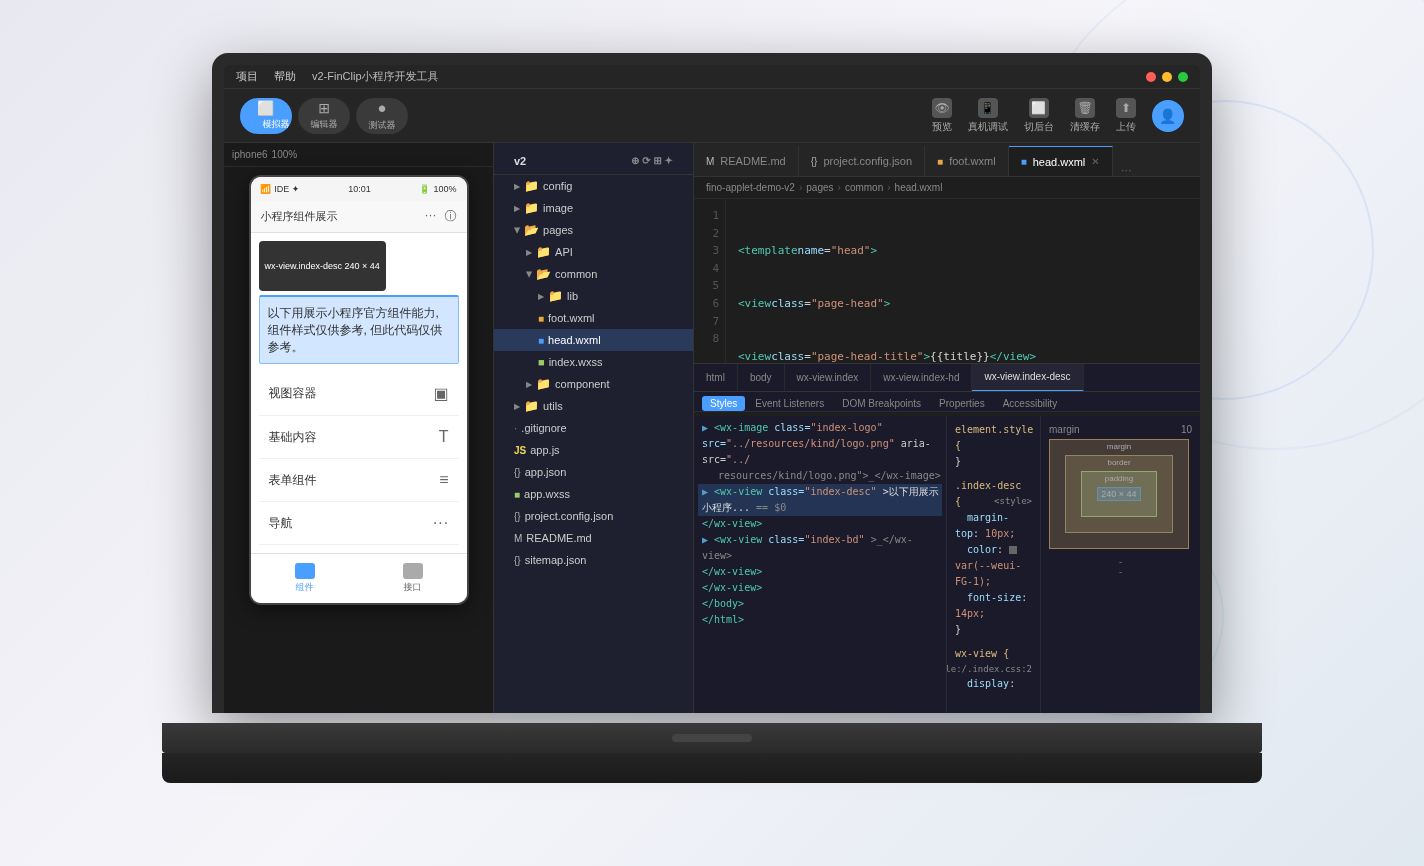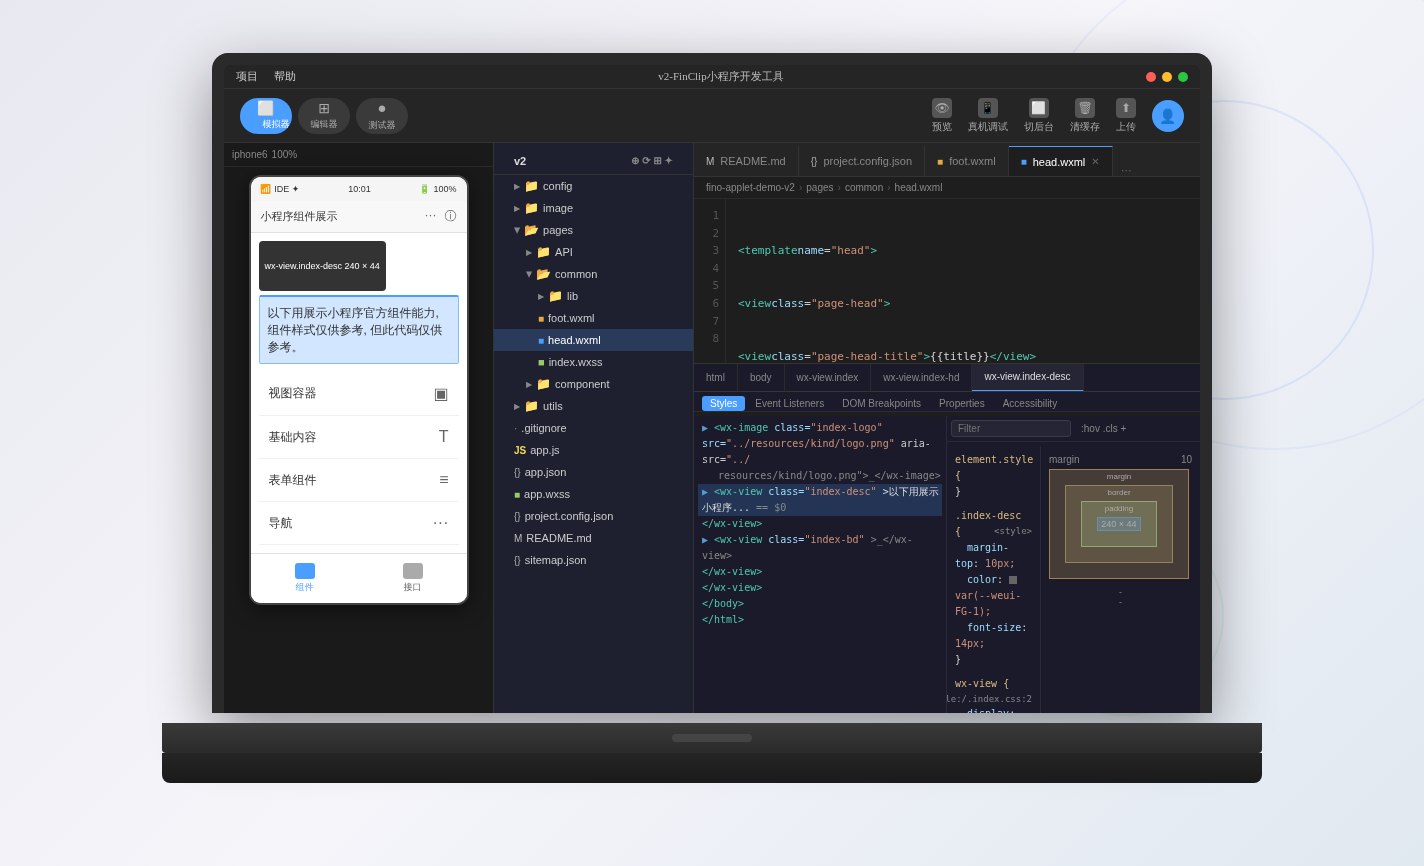"v2-FinClip小程序开发工具" .menu-bar-title { font-family: Liberation Serif, serif -> none; text-align: center -> left }
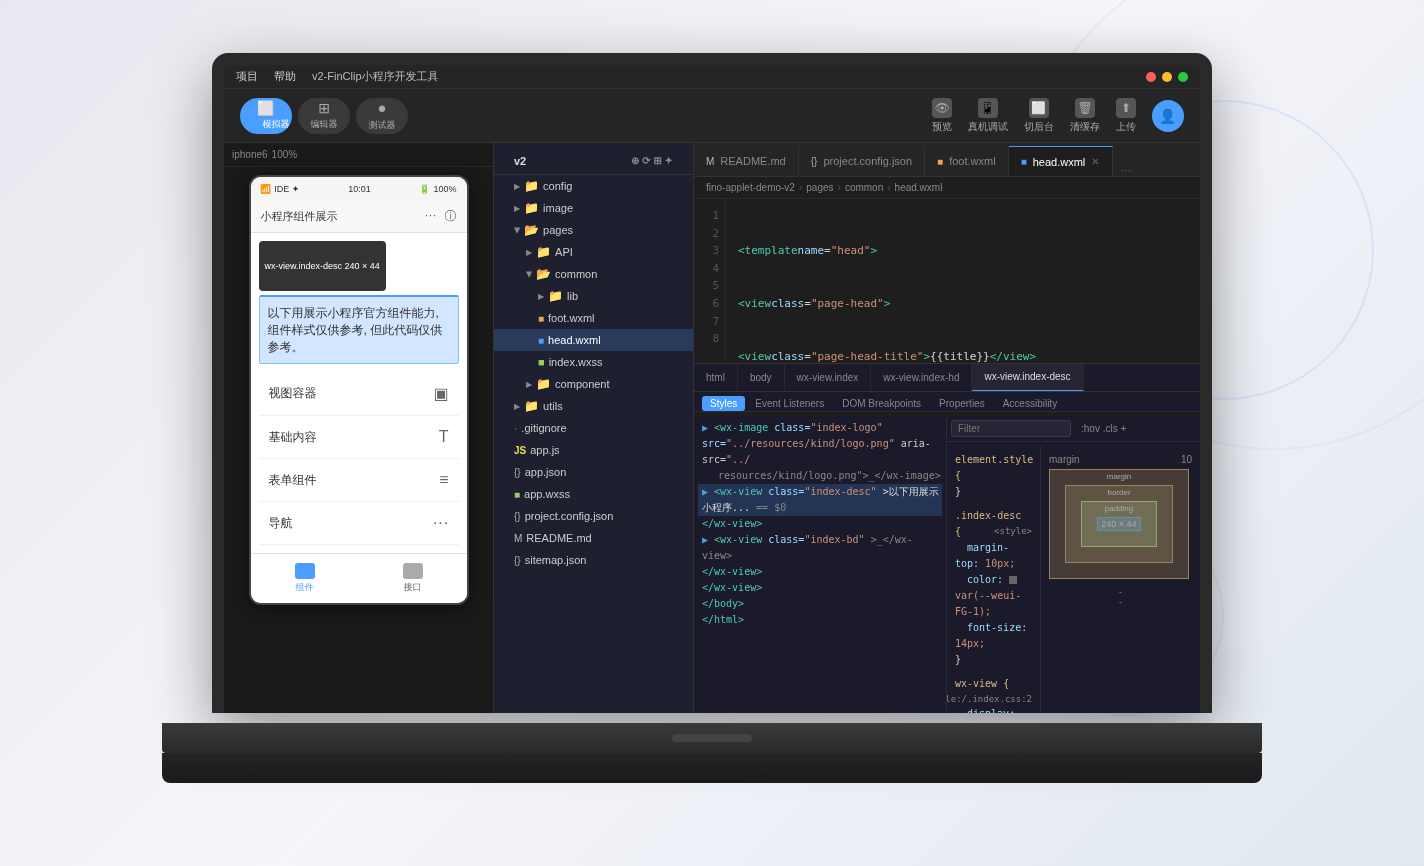"Filter" div.styles-toolbar { html: <div> <input> <span>:hov .cls +</span> </div> -> none }
